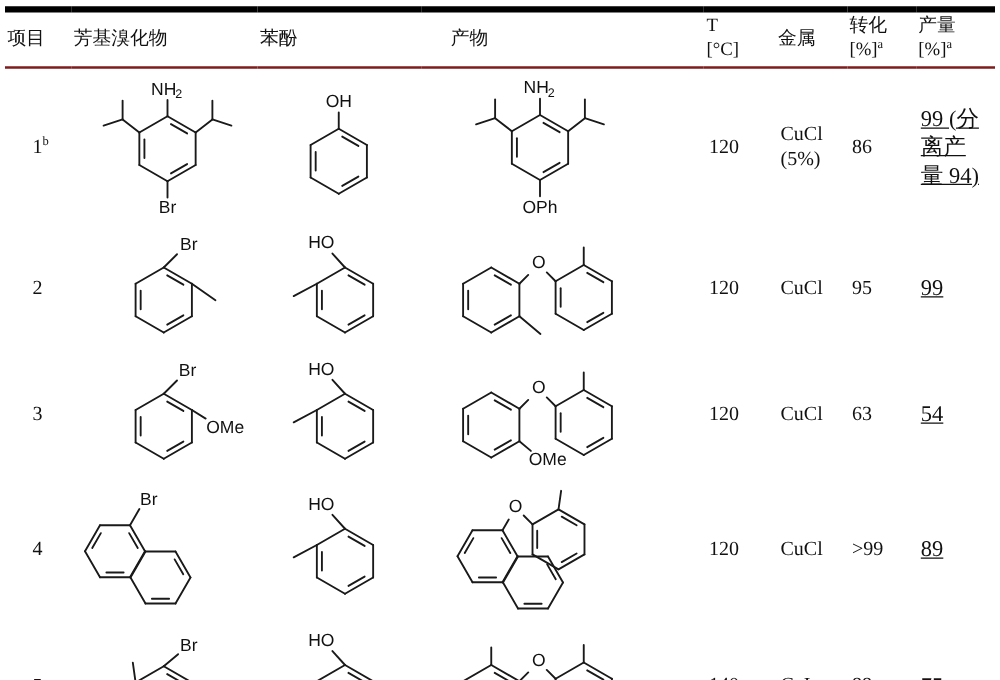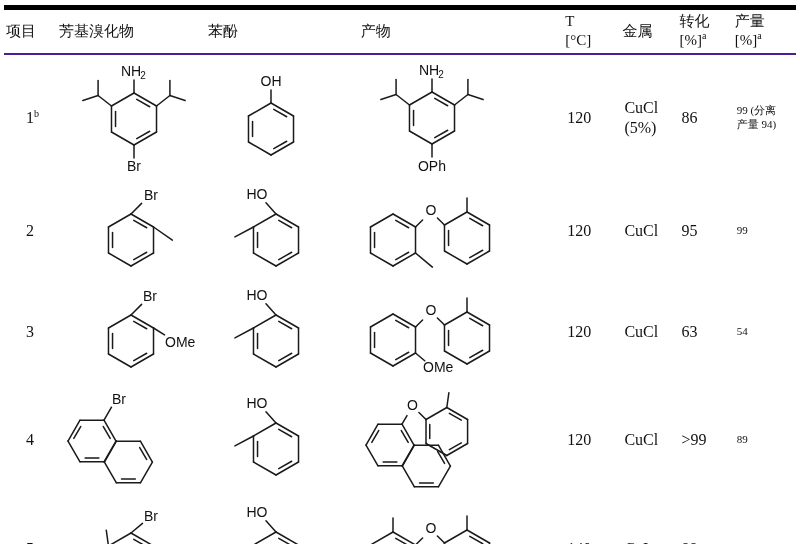"项目" thead tr { border-bottom: 2px solid #4c1d95 -> 2px solid #7f1d1d }
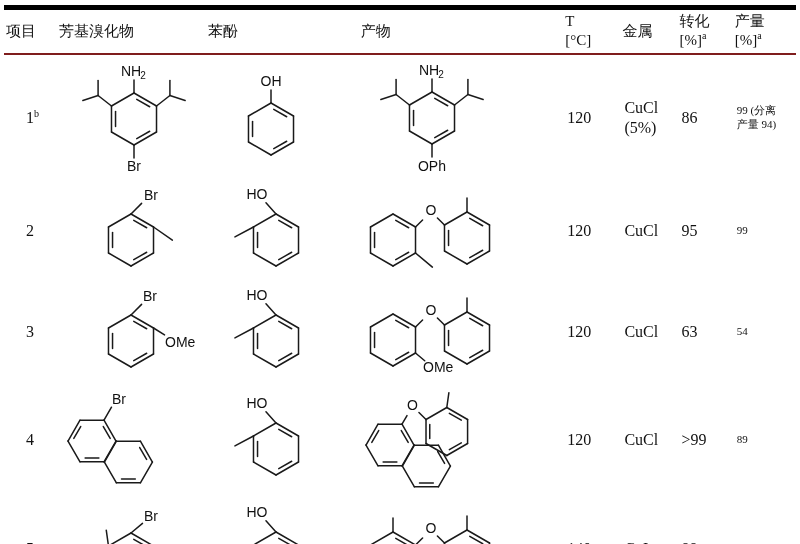"99 (分离产量 94)" .yieldtext { font-size: 11px -> 18px; text-decoration: none -> underline }
